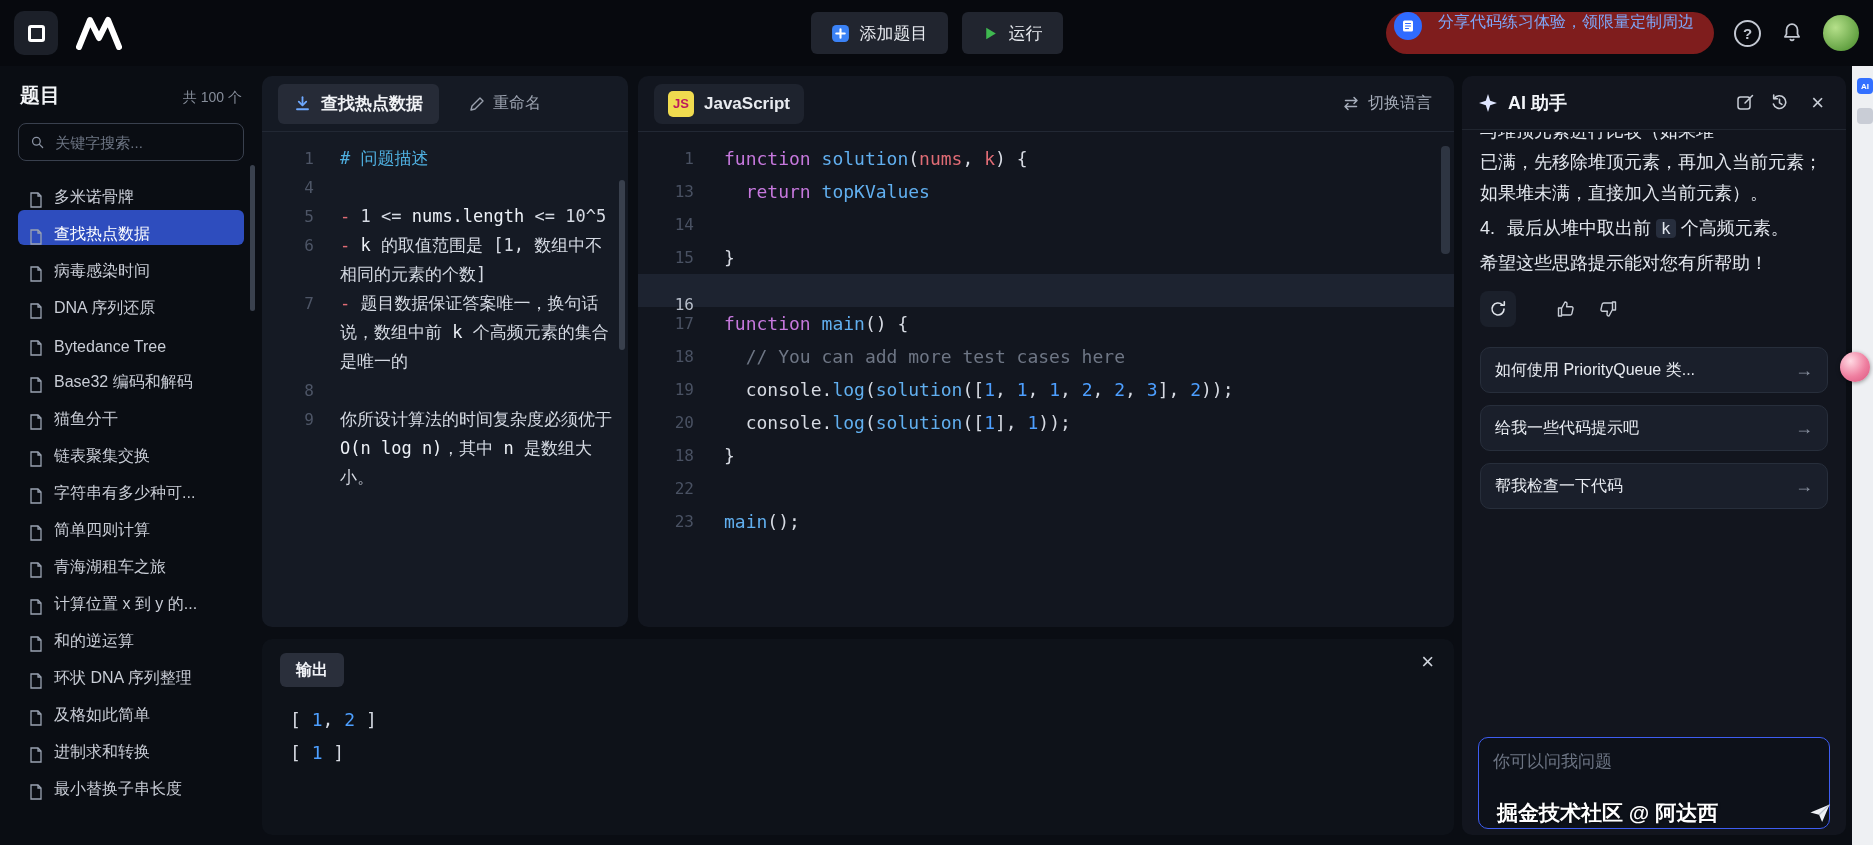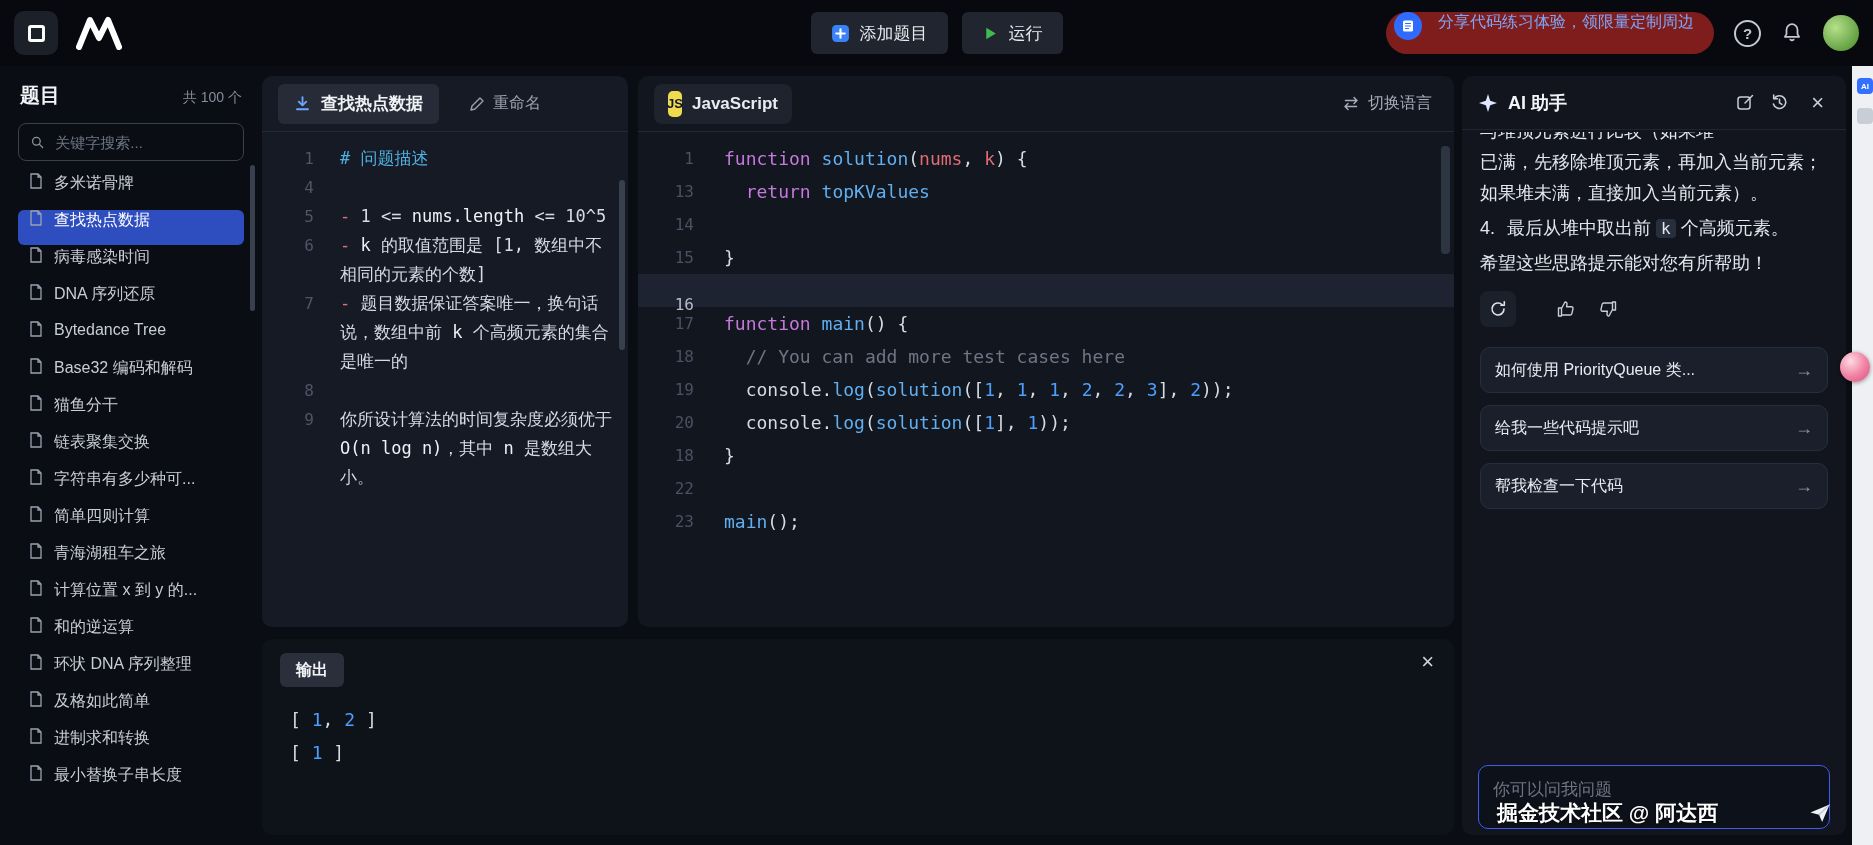"JS" .js-badge { color: #0f172a -> #be185d; width: 14px -> 26px }
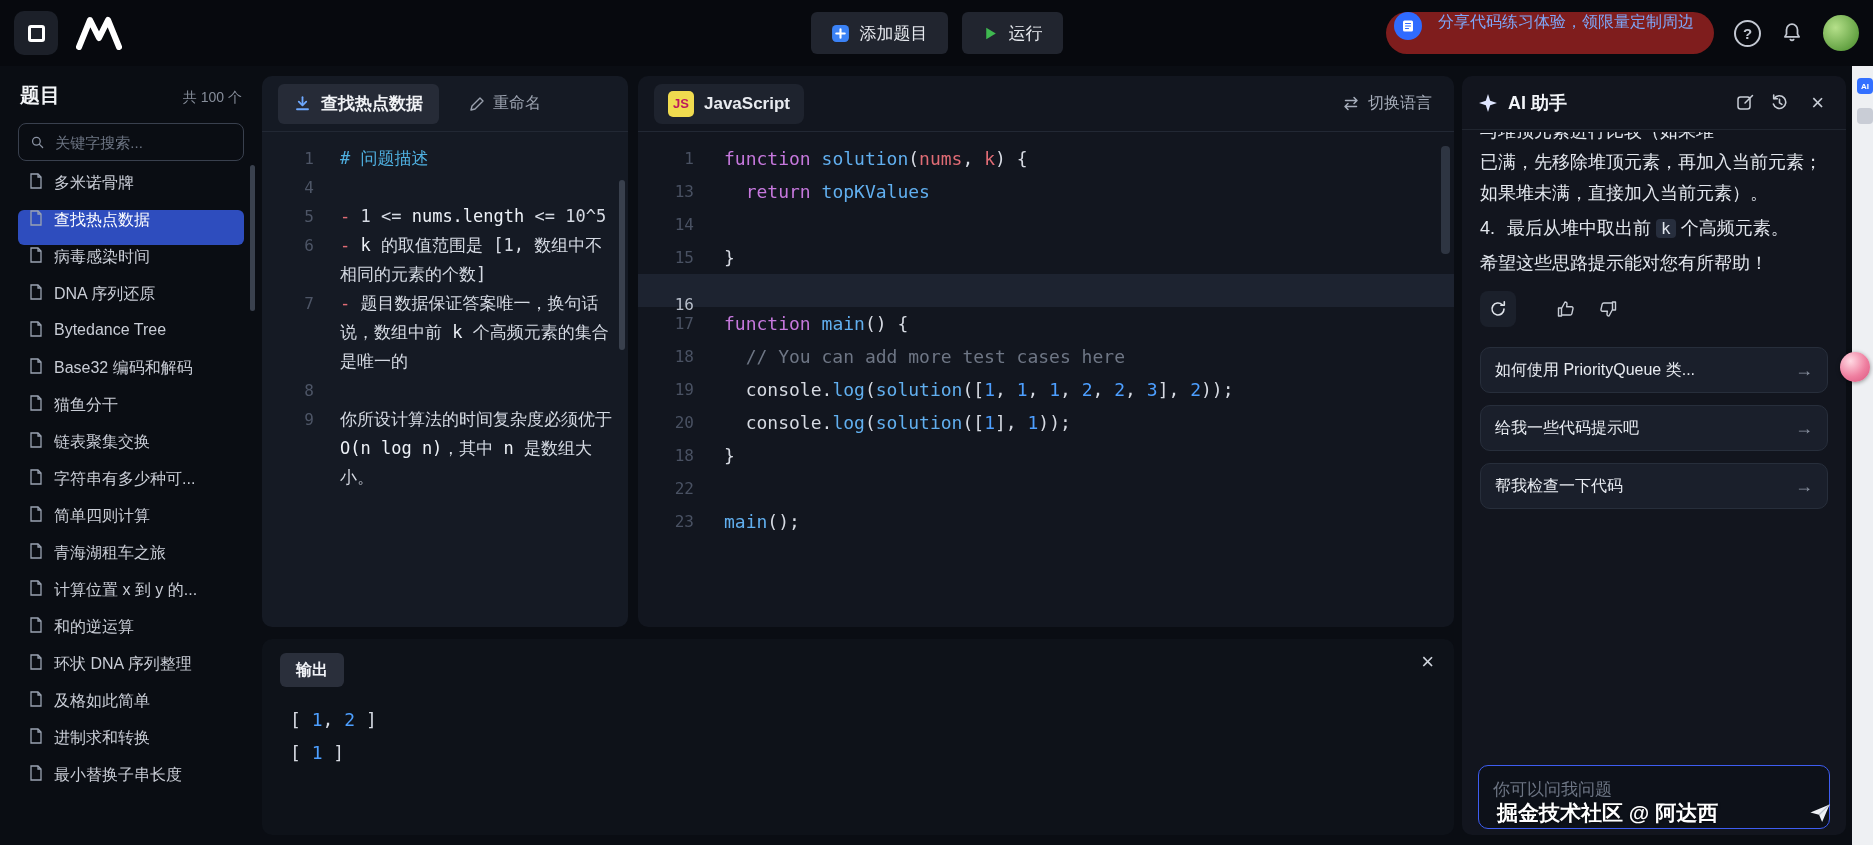"多米诺骨牌" .sb-item { align-items: flex-start -> flex-end }
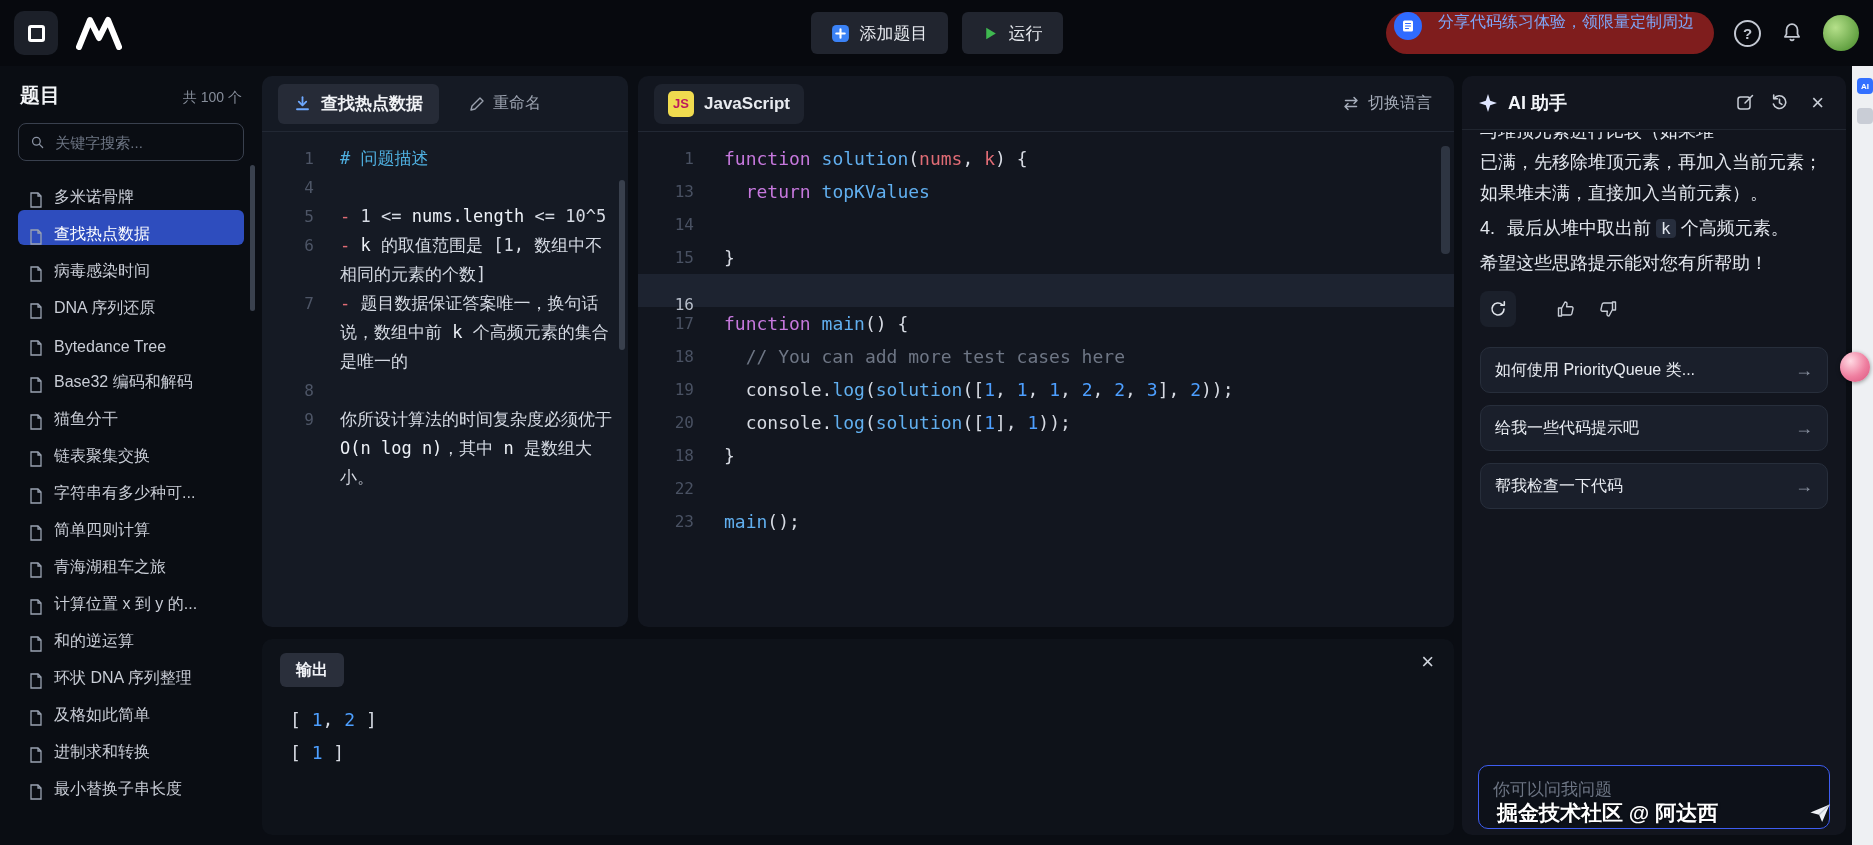"你可以问我问题" .ai-input { height: 64px -> 92px }
